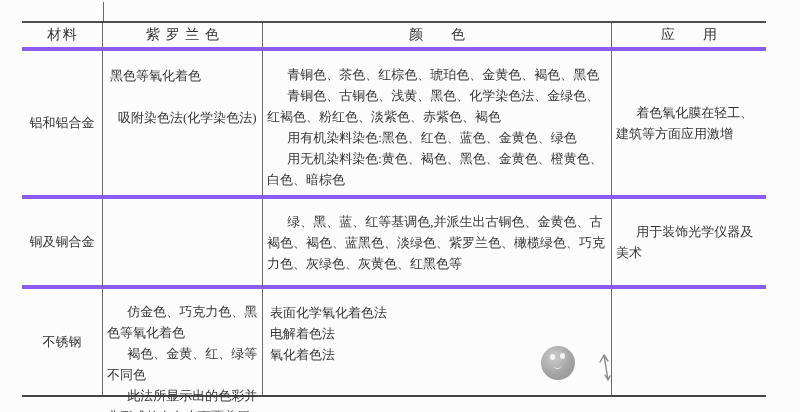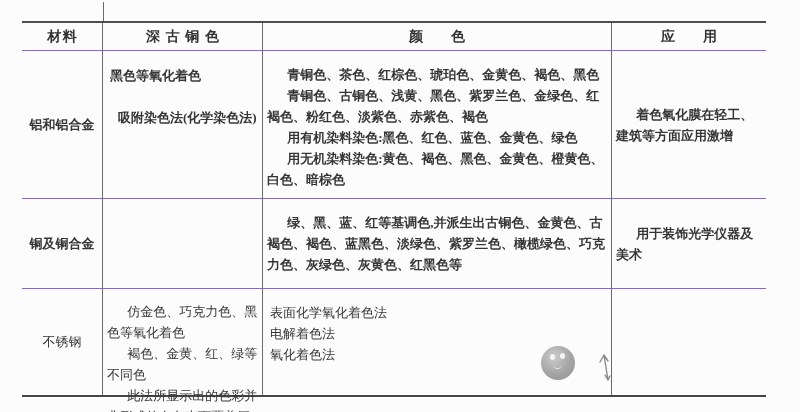"材料" .hb { border-bottom: 1px solid #8b5cf6 -> 4px solid #8b5cf6; font-weight: bold -> none }
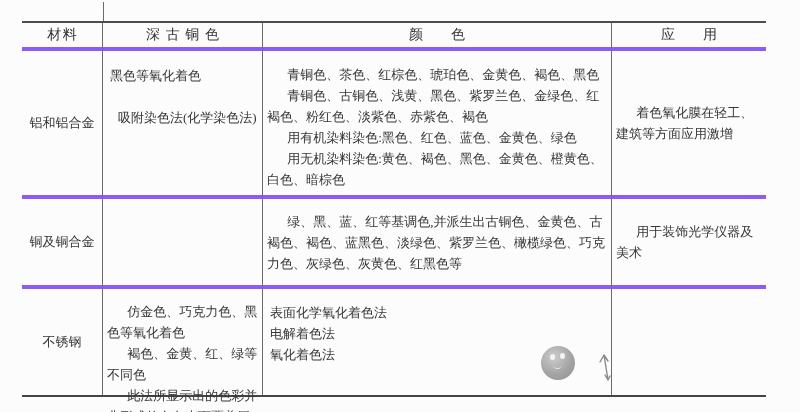"深古铜色" span.ls04 { text: 深古铜 -> 紫罗兰 }
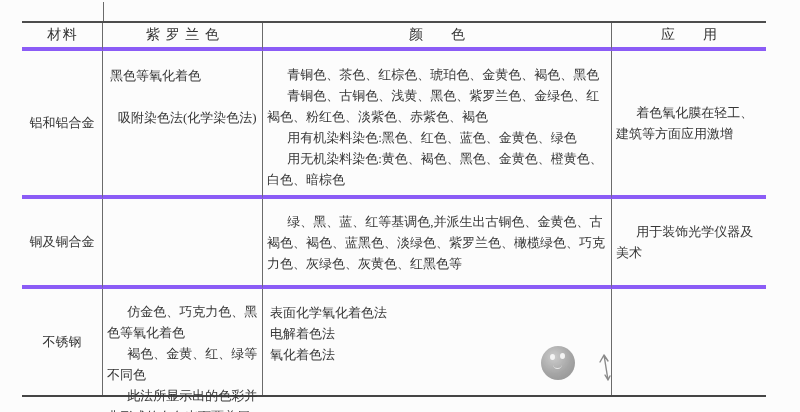"青铜色、古铜色、浅黄、黑色、紫罗兰色、金绿色、红褐色、粉红色、淡紫色、赤紫色、褐" p.para { text: 紫罗兰色 -> 化学染色法 }
